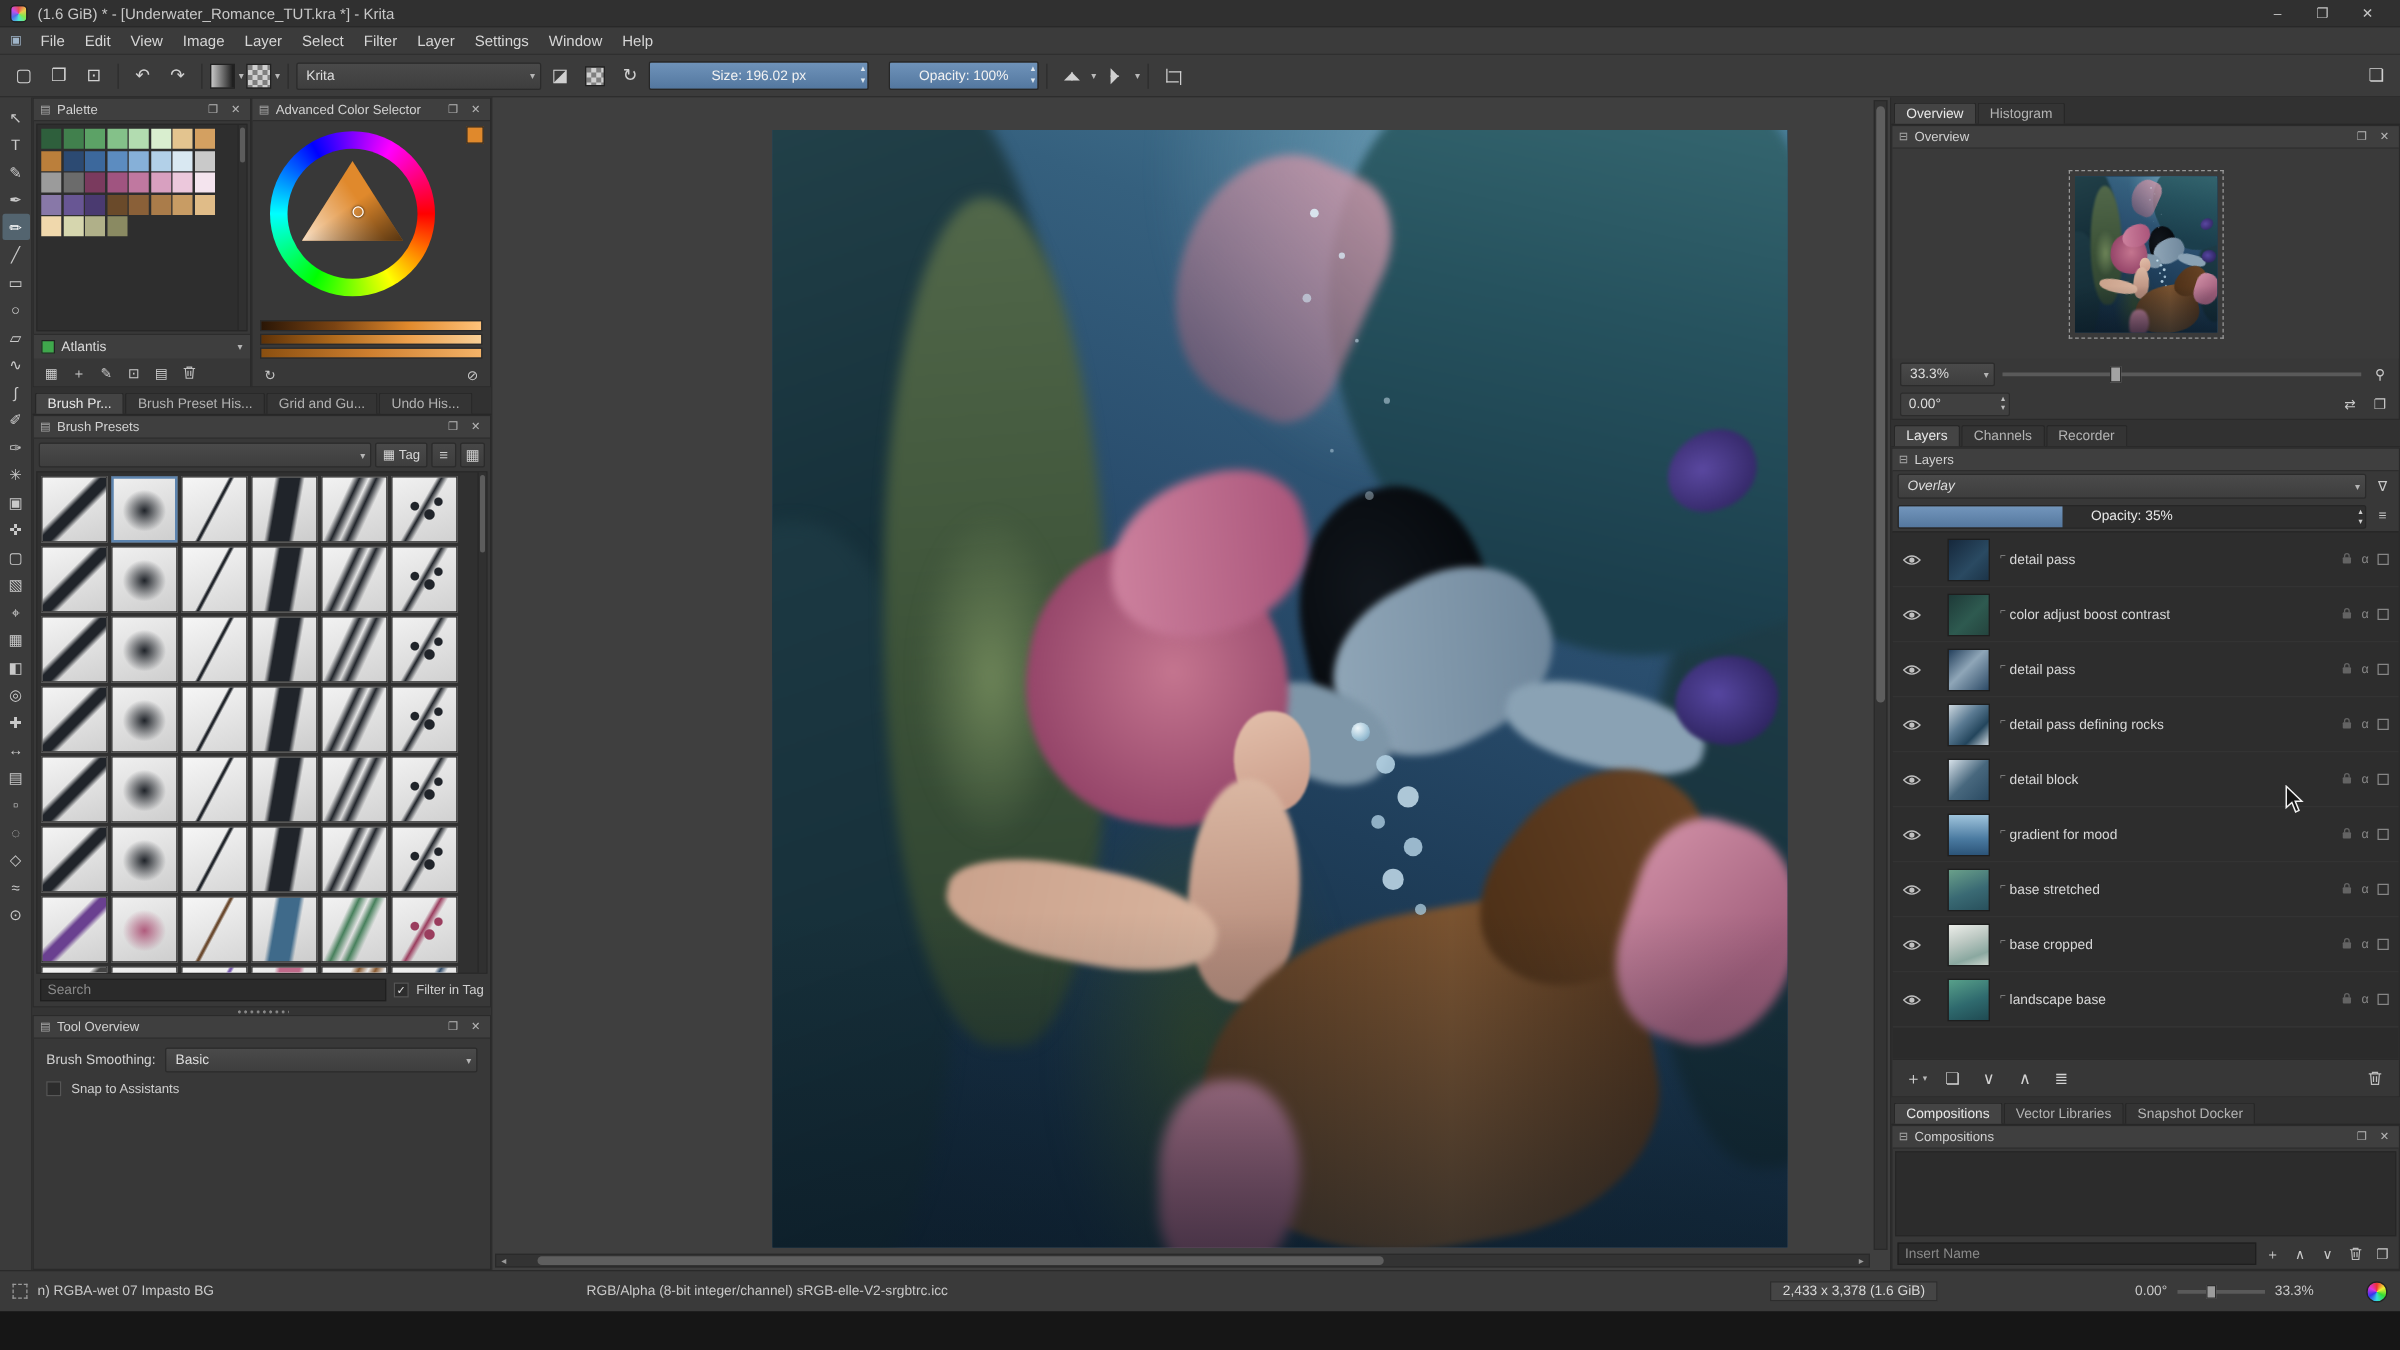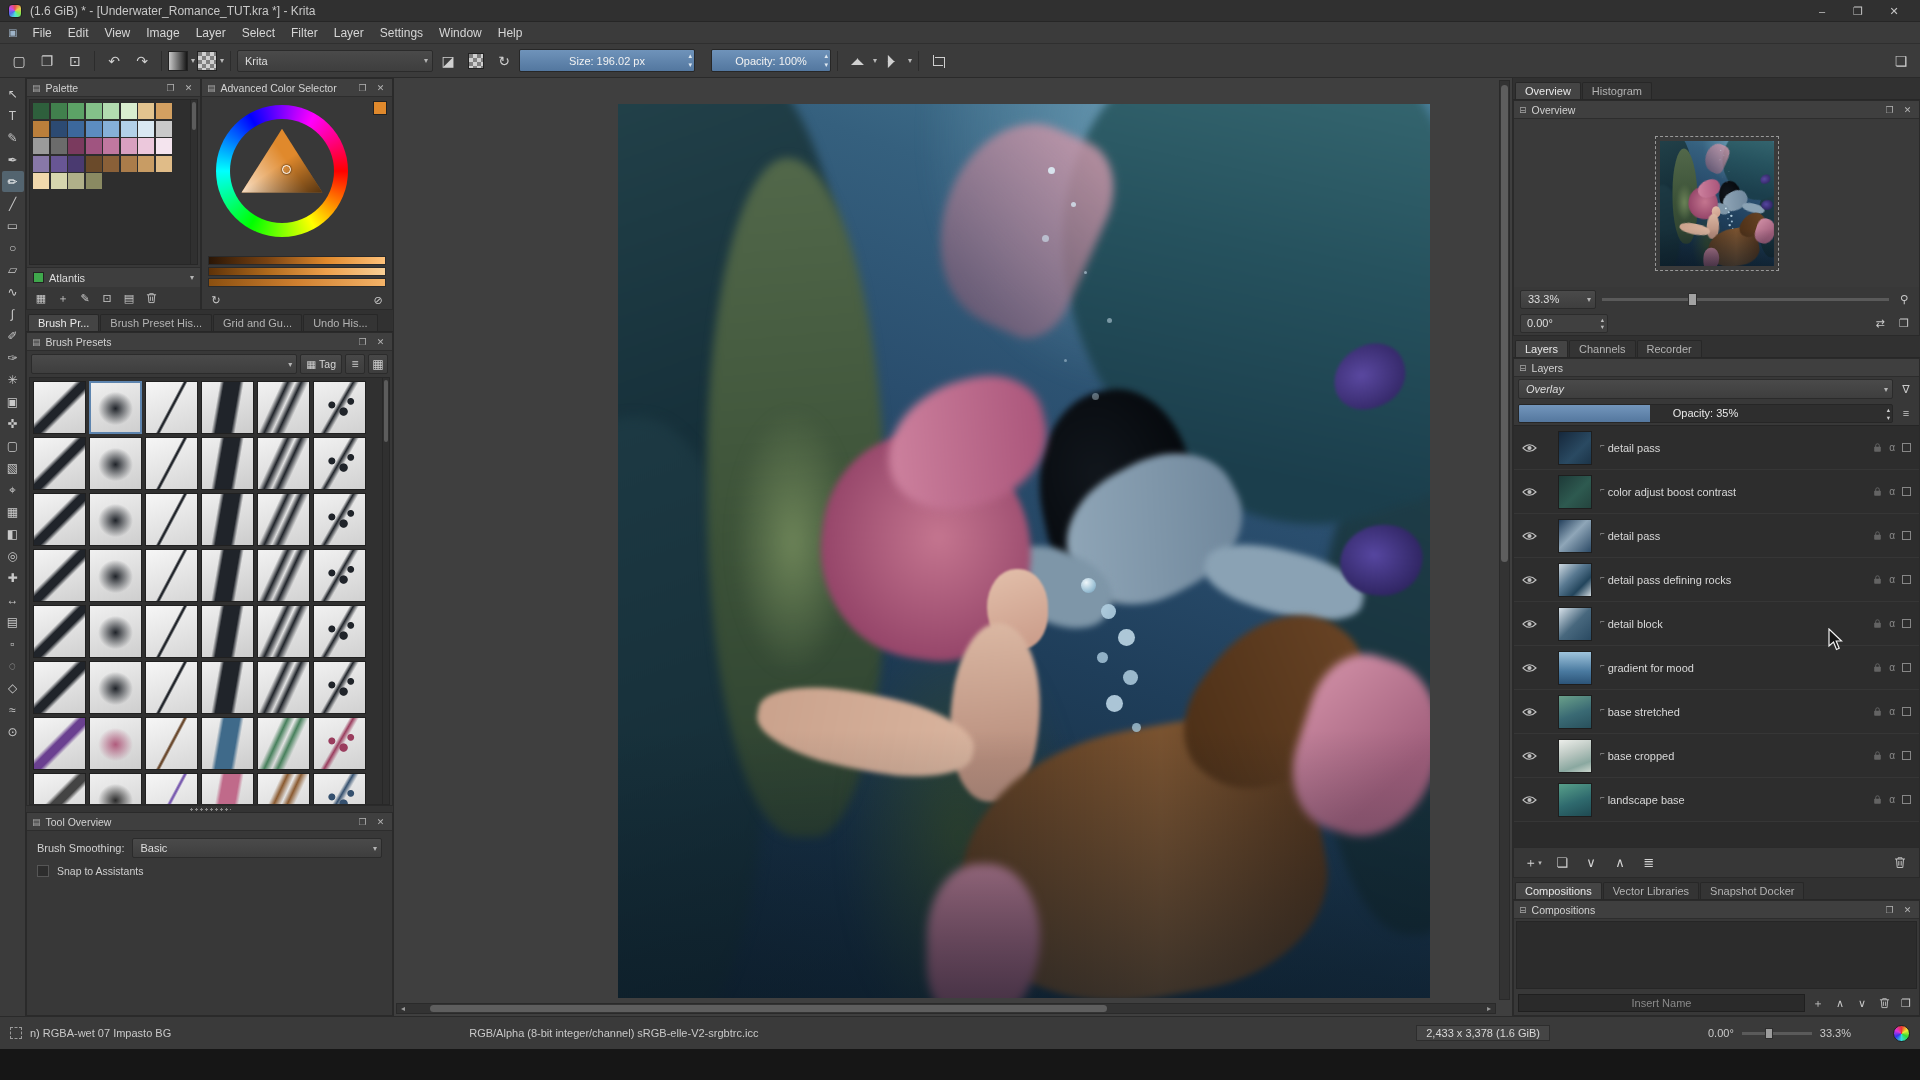"Search" div.bp-bottom { html: none -> <div> <input> <span>✓</span> <span>Filter in Tag</span> </div> }
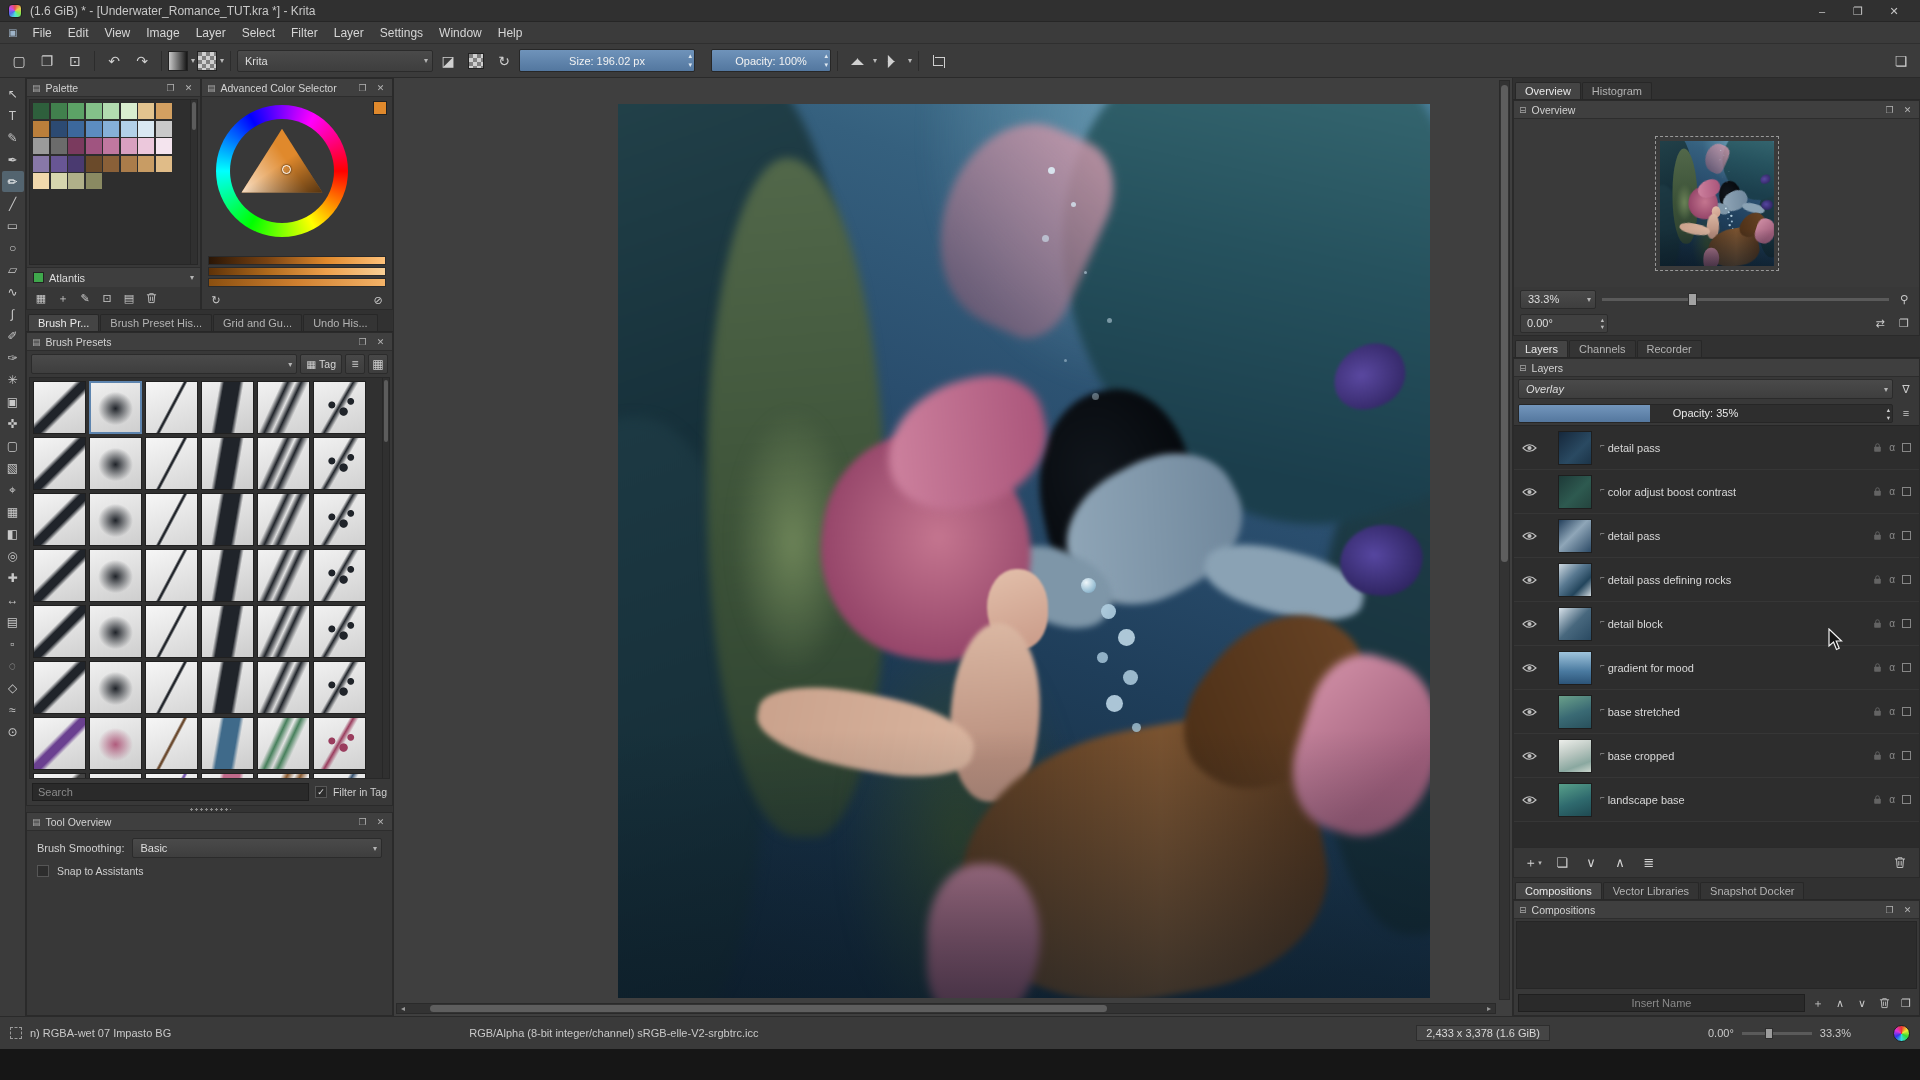"Insert Name" .comp-bottom .txtin { text-align: center -> none }
